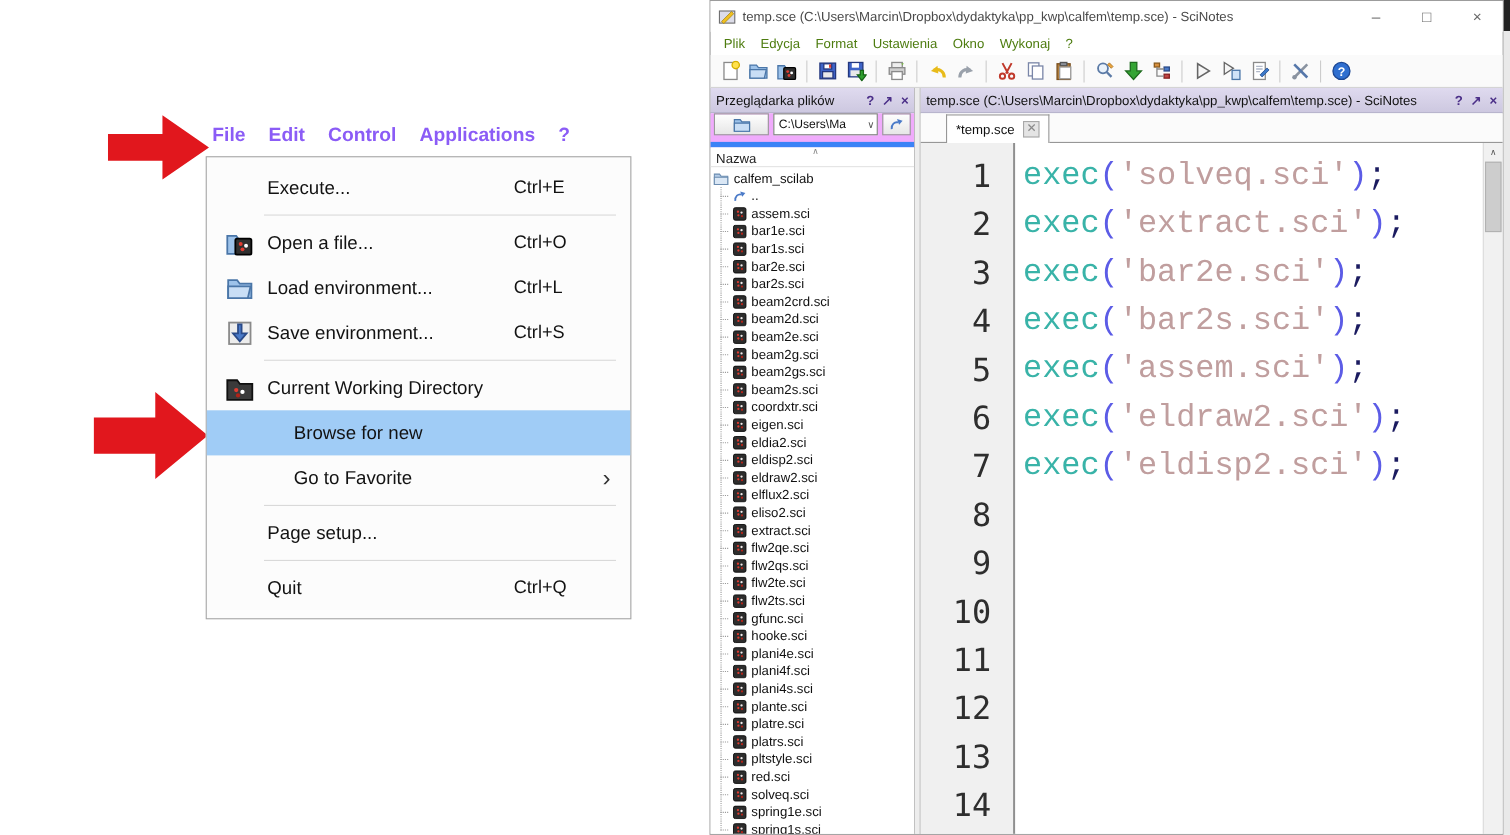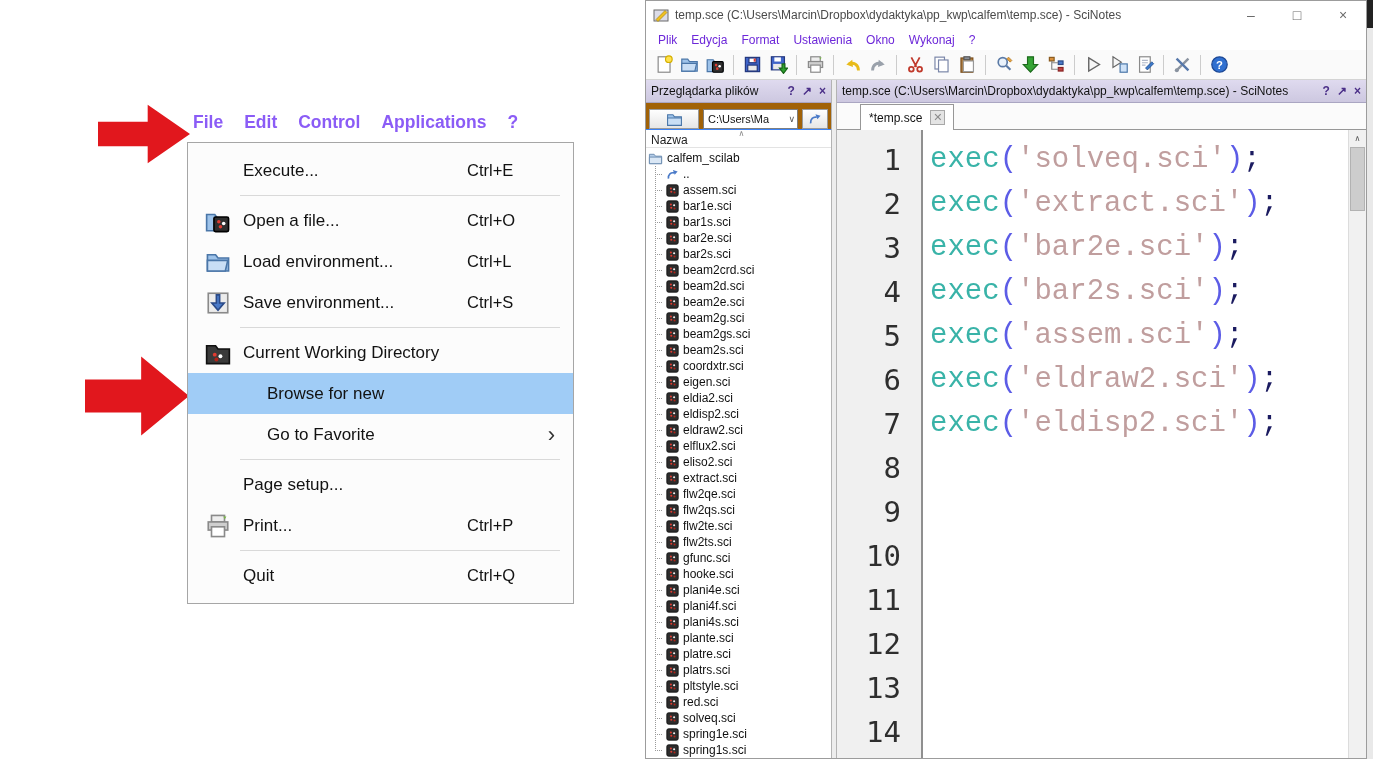"Plik" #win-menubar { color: #6d28d9 -> #4d7c0f }
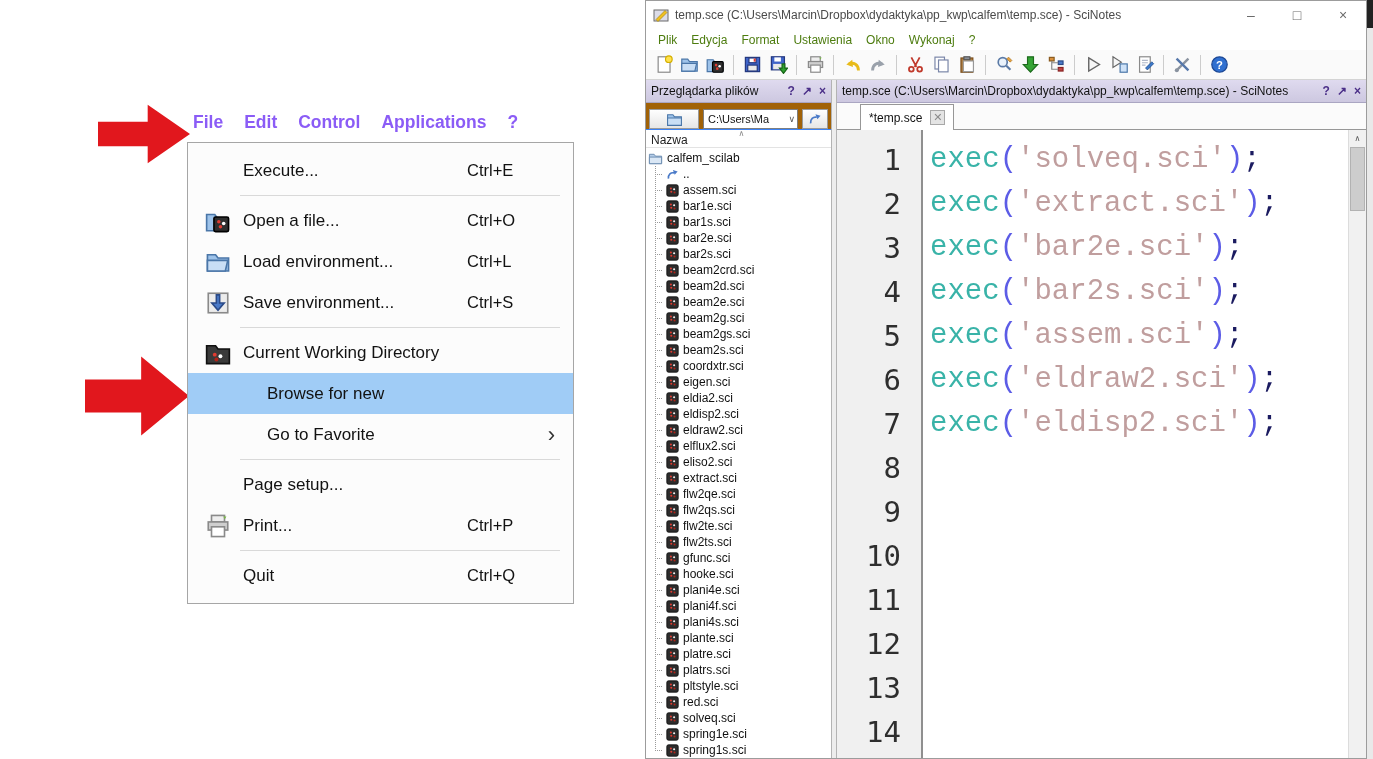"C:\Users\Ma" #browser-toolbar { align-items: flex-end -> flex-start; background: #a16207 -> #f0abfc; border-bottom: 1px solid #3b82f6 -> 5px solid #3b82f6 }
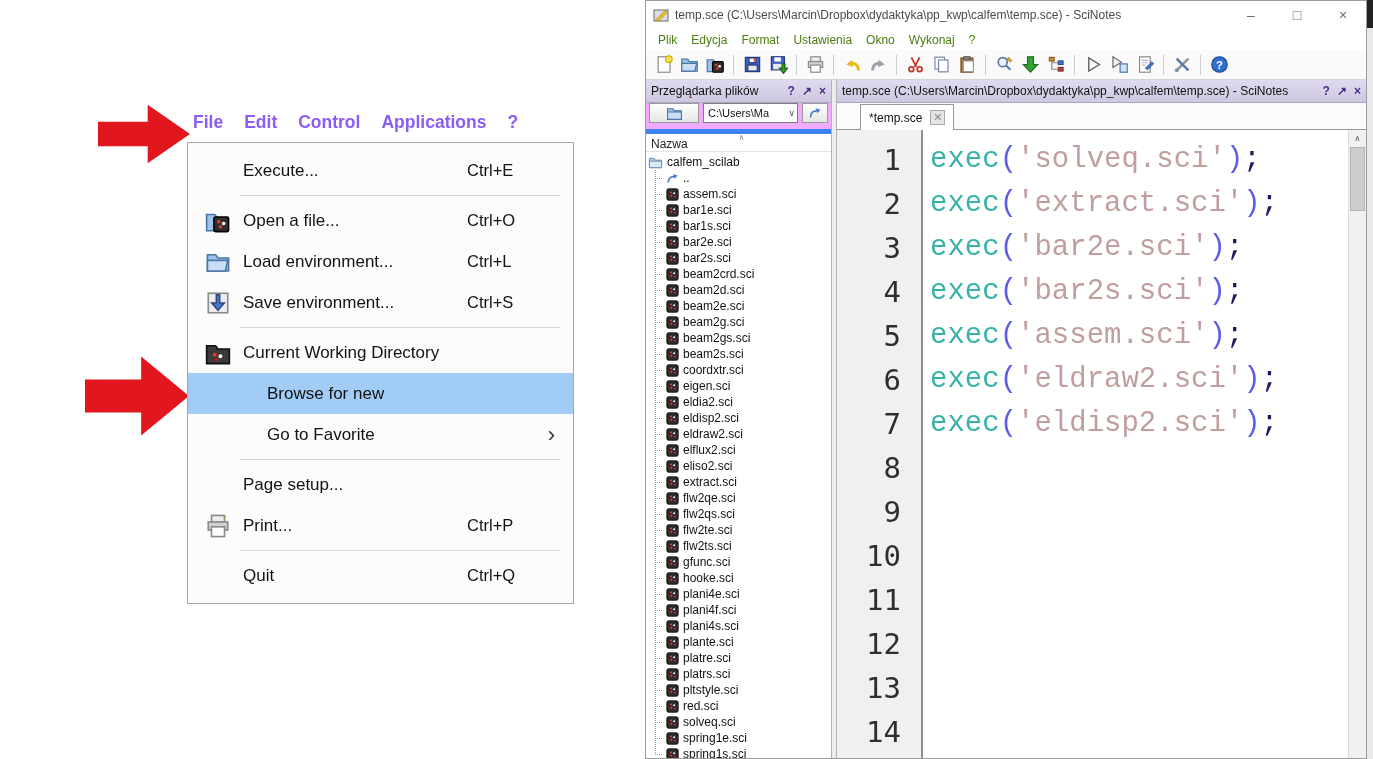"Print..." div.mi { html: <div> <span> <svg> <rect></rect> <rect></rect> <rect></rect> <path></path> </svg> </span> <span>Print...</span> <span>Ctrl+P</span> </div> -> none }
